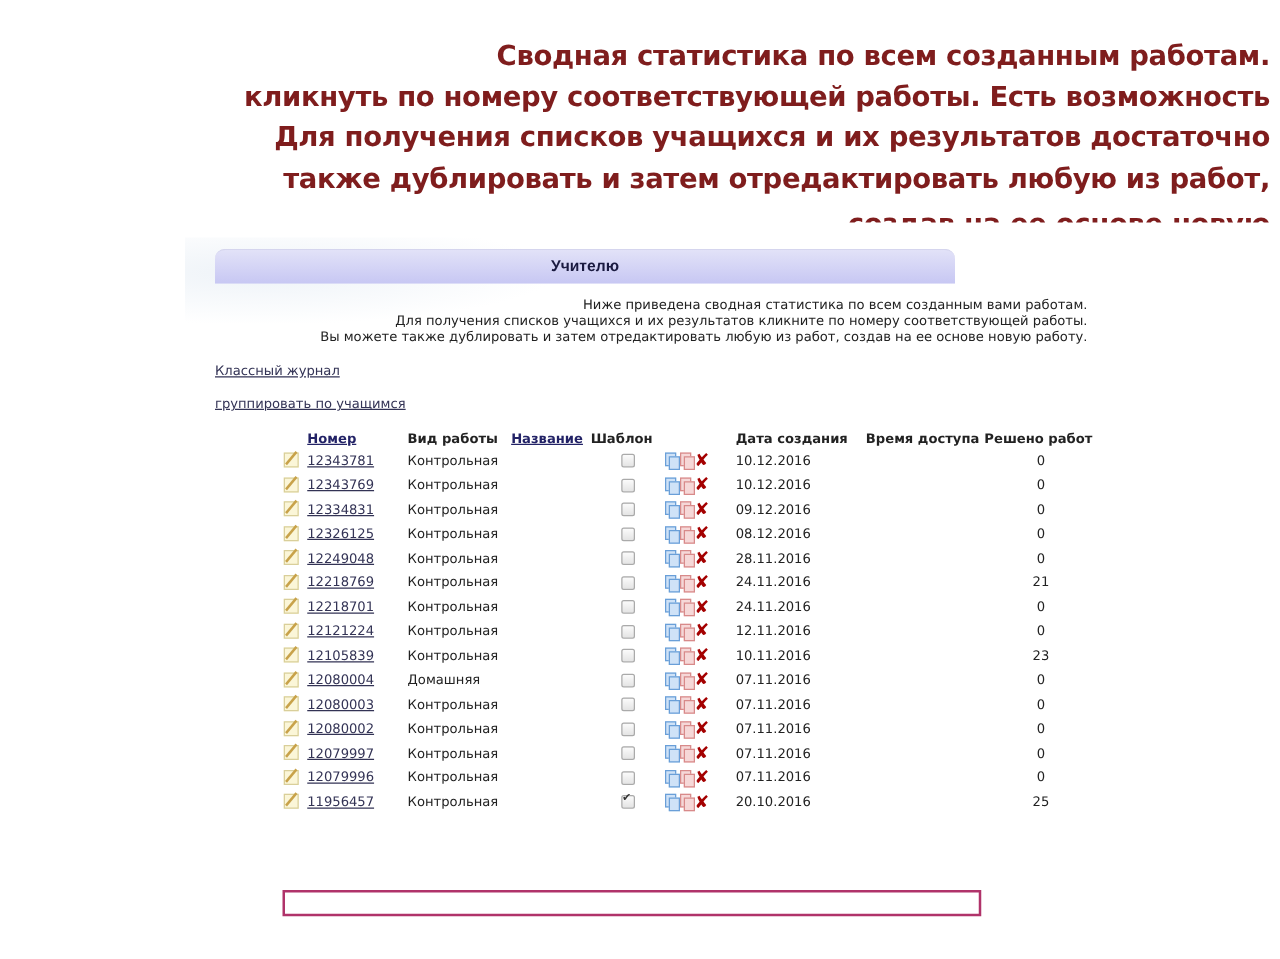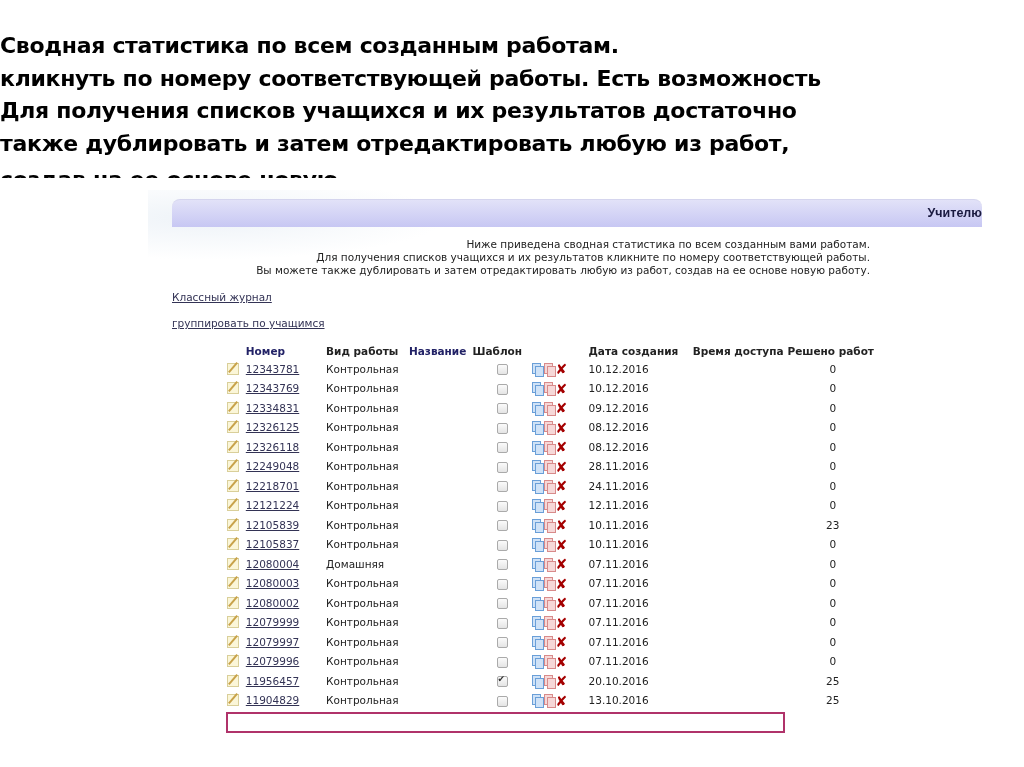"Сводная статистика по всем созданным" .slide-title { color: #000000 -> #7f1d1d; text-align: left -> right }
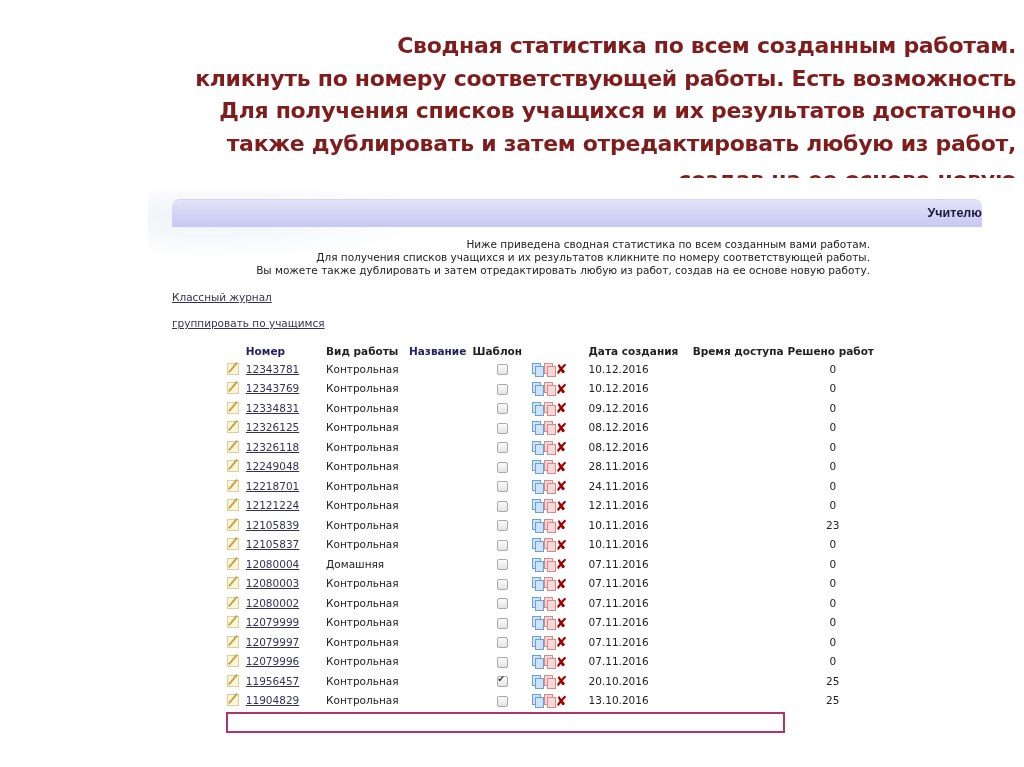"Учителю" .teacher-bar { text-align: right -> center; width: 810px -> 592px }
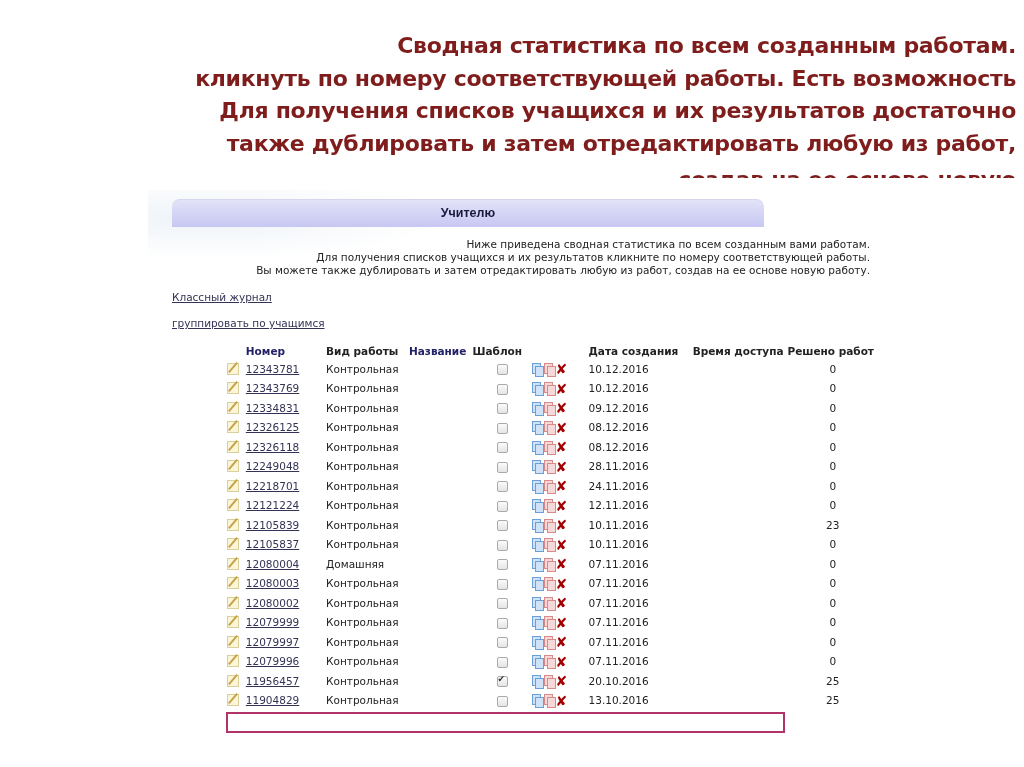"Номер" table.works th.link-h { text-decoration: none -> underline }
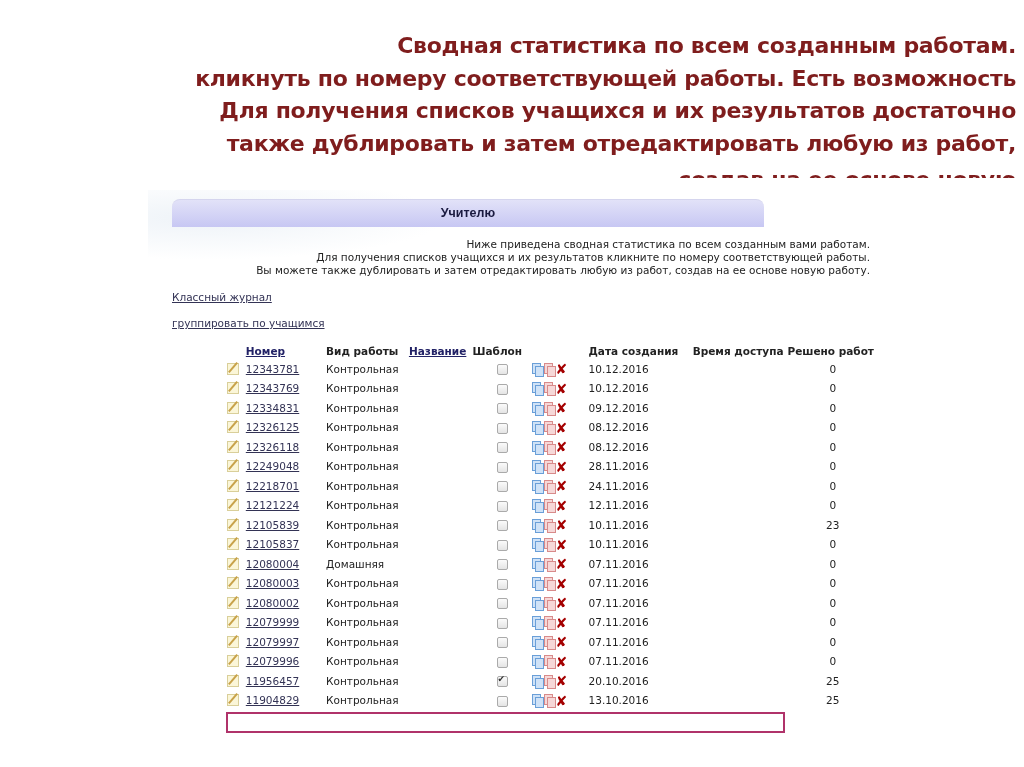"12326118" tr { html: <tr> <td><span></span></td> <td><a>12326118</a></td> <td>Контрольная</td> <td></td> <td><span></span></td> <td><span></span><span></span><span>✘</span></td> <td>08.12.2016</td> <td></td> <td>0</td> </tr> -> none }
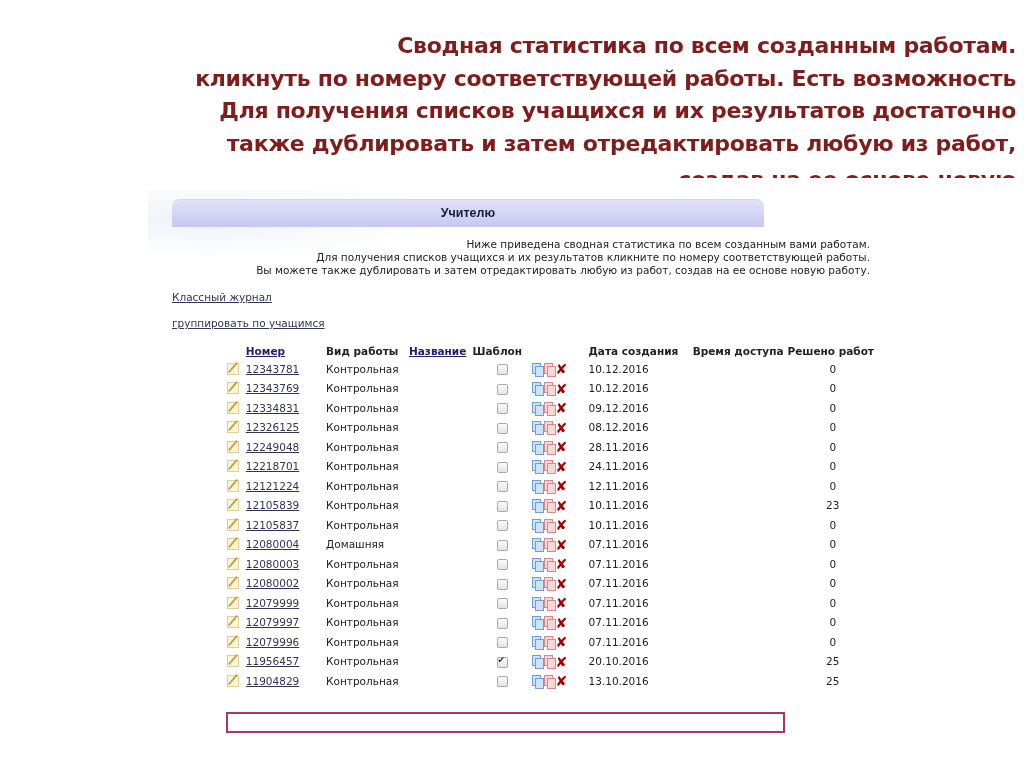"12218769" tr { html: none -> <tr> <td><span></span></td> <td><a>12218769</a></td> <td>Контрольная</td> <td></td> <td><span></span></td> <td><span></span><span></span><span>✘</span></td> <td>24.11.2016</td> <td></td> <td>21</td> </tr> }
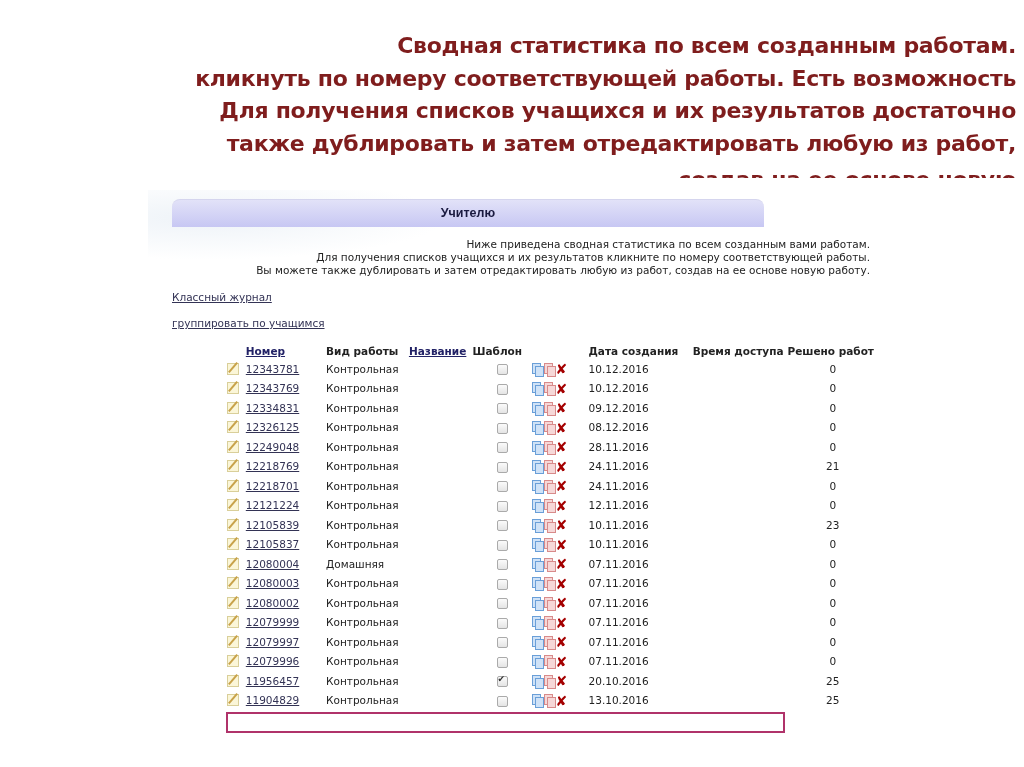"12105837" tr { html: <tr> <td><span></span></td> <td><a>12105837</a></td> <td>Контрольная</td> <td></td> <td><span></span></td> <td><span></span><span></span><span>✘</span></td> <td>10.11.2016</td> <td></td> <td>0</td> </tr> -> none }
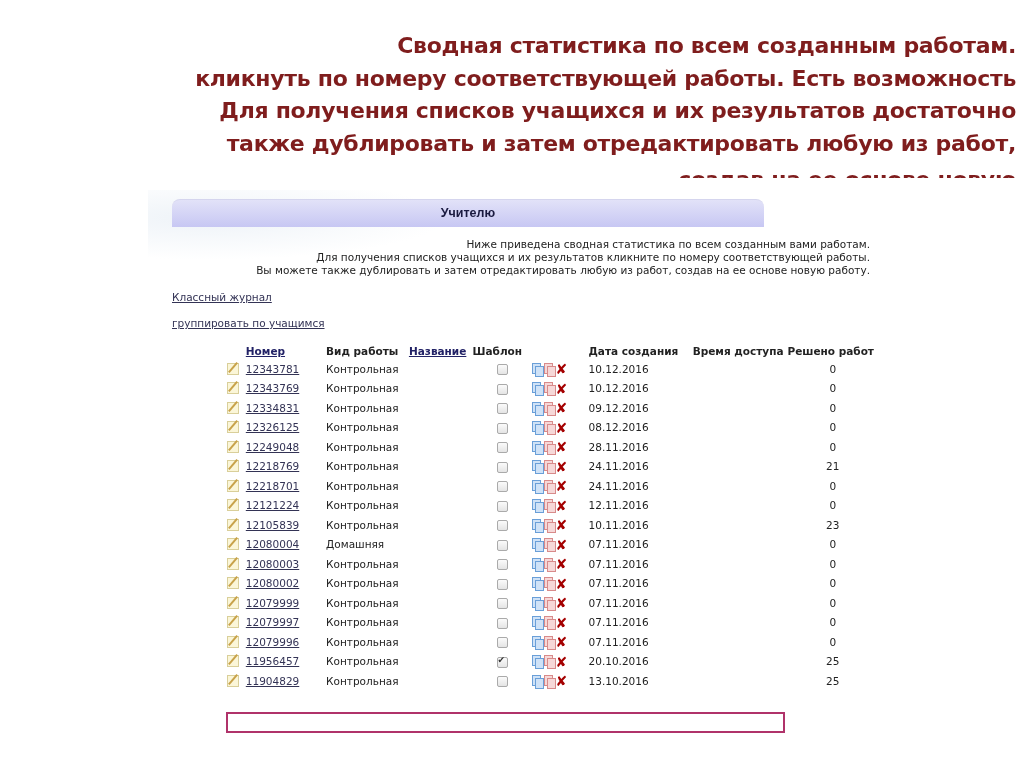"12079999" tr { html: <tr> <td><span></span></td> <td><a>12079999</a></td> <td>Контрольная</td> <td></td> <td><span></span></td> <td><span></span><span></span><span>✘</span></td> <td>07.11.2016</td> <td></td> <td>0</td> </tr> -> none }
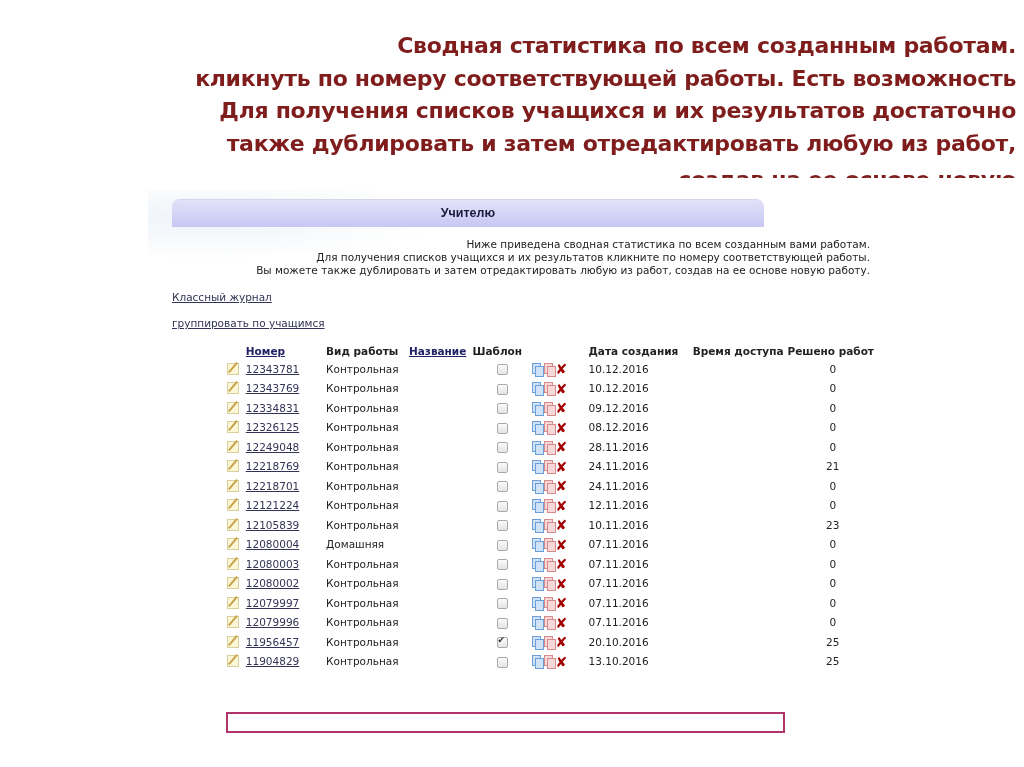"11904829" tr { html: <tr> <td><span></span></td> <td><a>11904829</a></td> <td>Контрольная</td> <td></td> <td><span></span></td> <td><span></span><span></span><span>✘</span></td> <td>13.10.2016</td> <td></td> <td>25</td> </tr> -> none }
